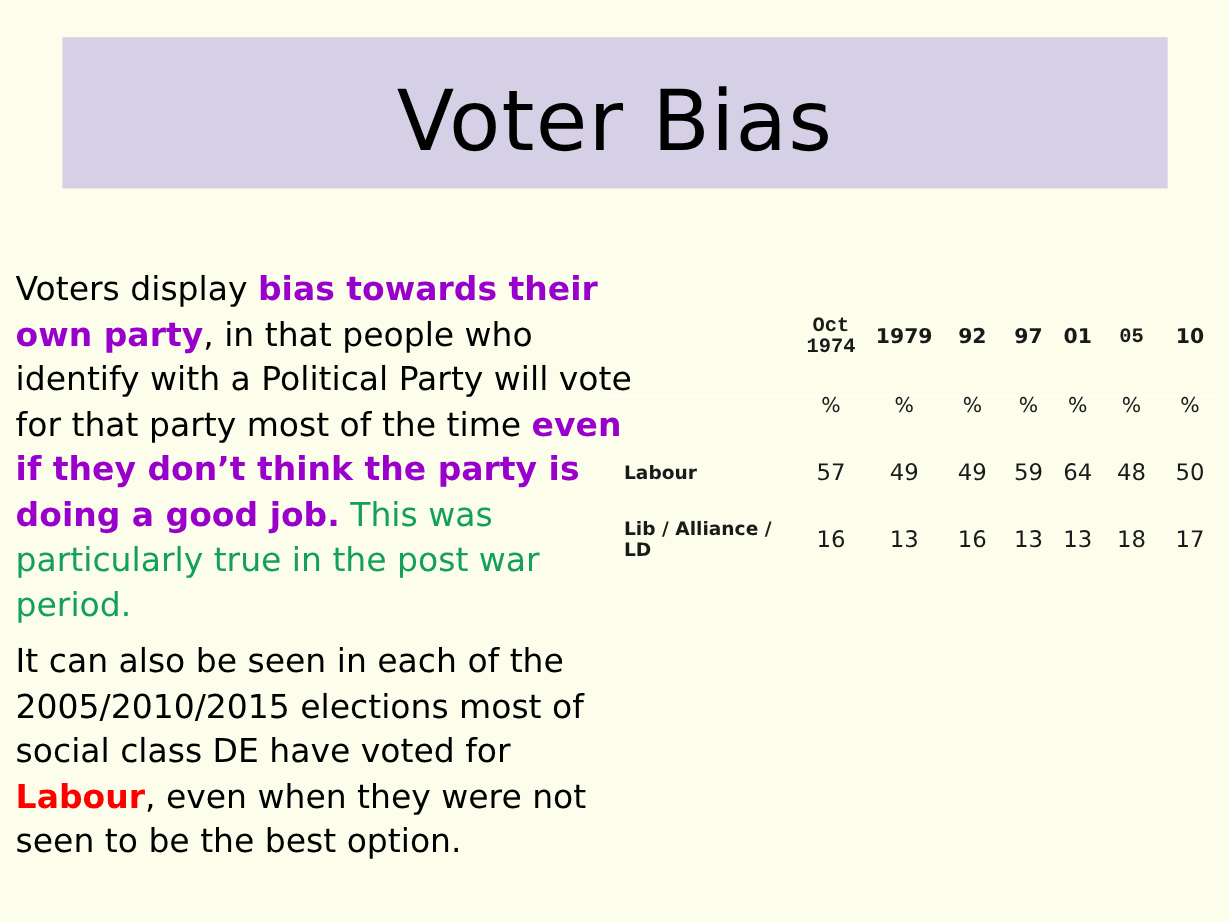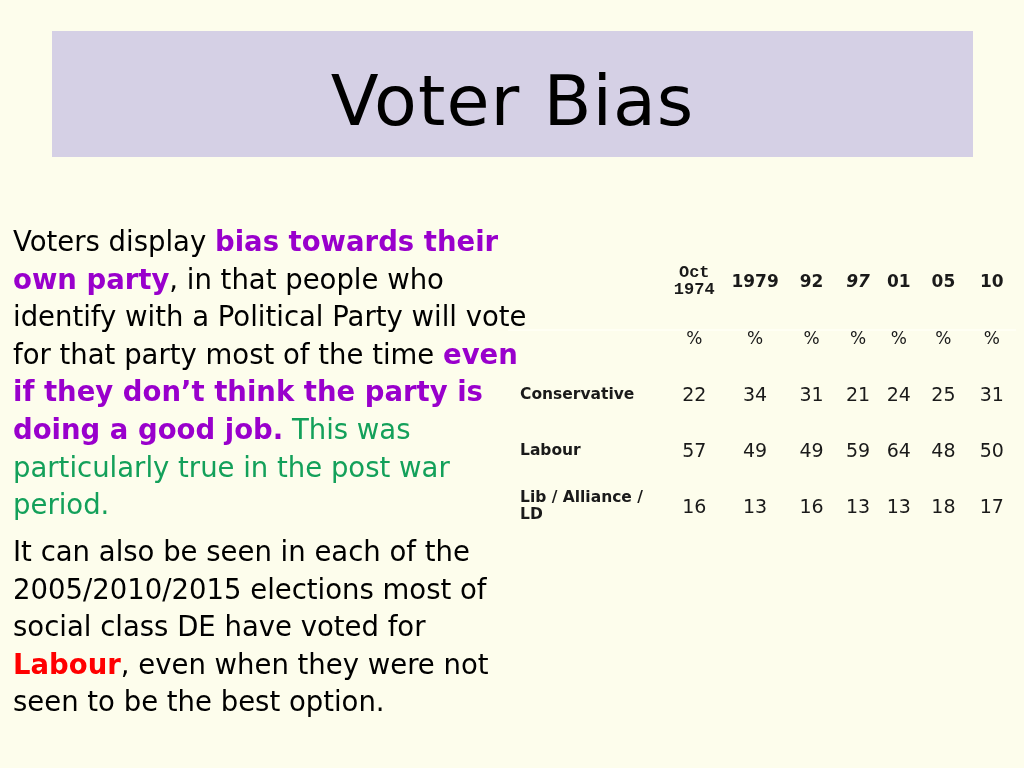"97" .col-97 { font-style: italic -> none }
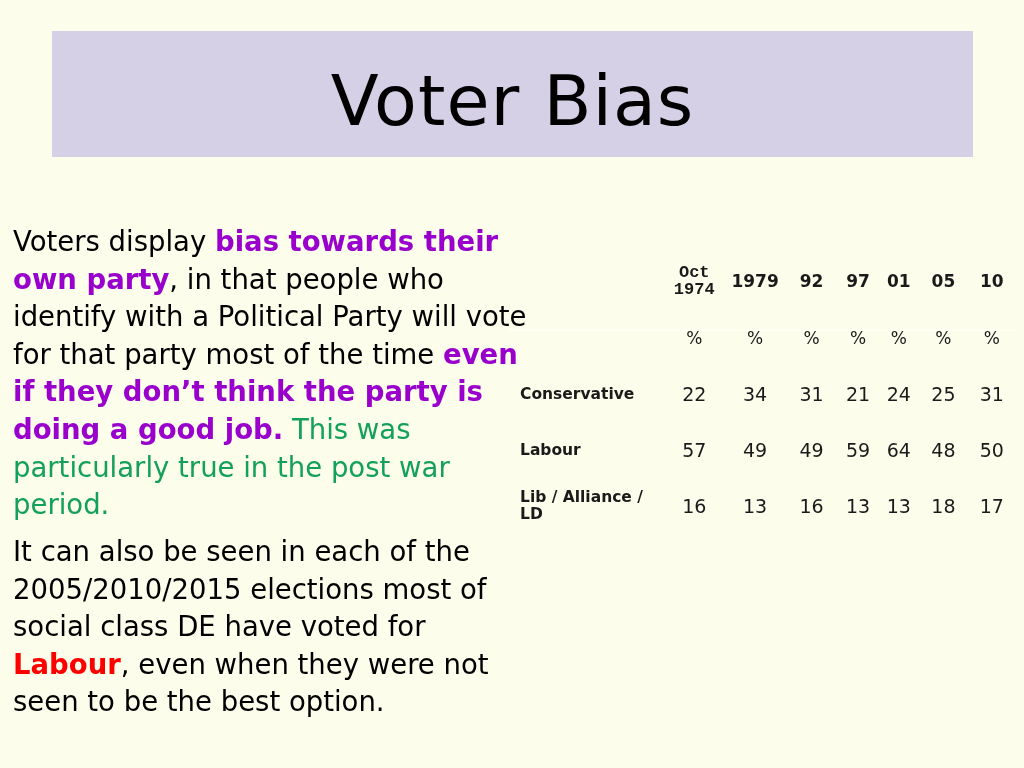"05" .col-05 { font-family: none -> Liberation Mono, monospace }
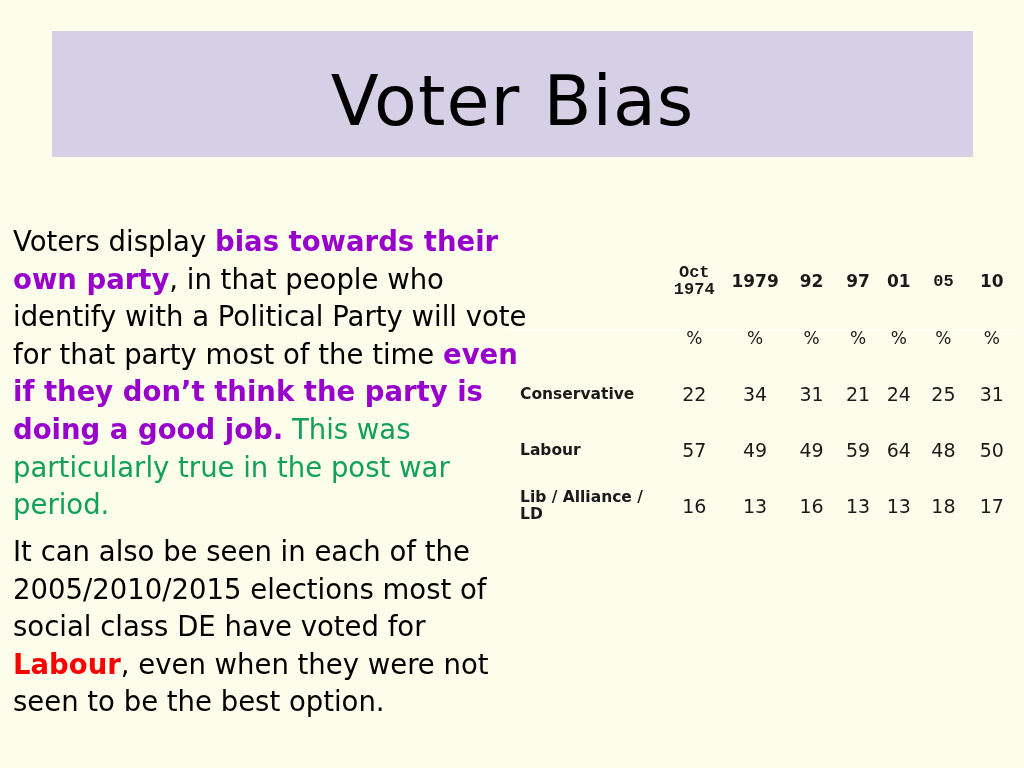"Conservative" tr.data-row { html: <tr> <td>Conservative</td> <td>22</td> <td>34</td> <td>31</td> <td>21</td> <td>24</td> <td>25</td> <td>31</td> </tr> -> none }
